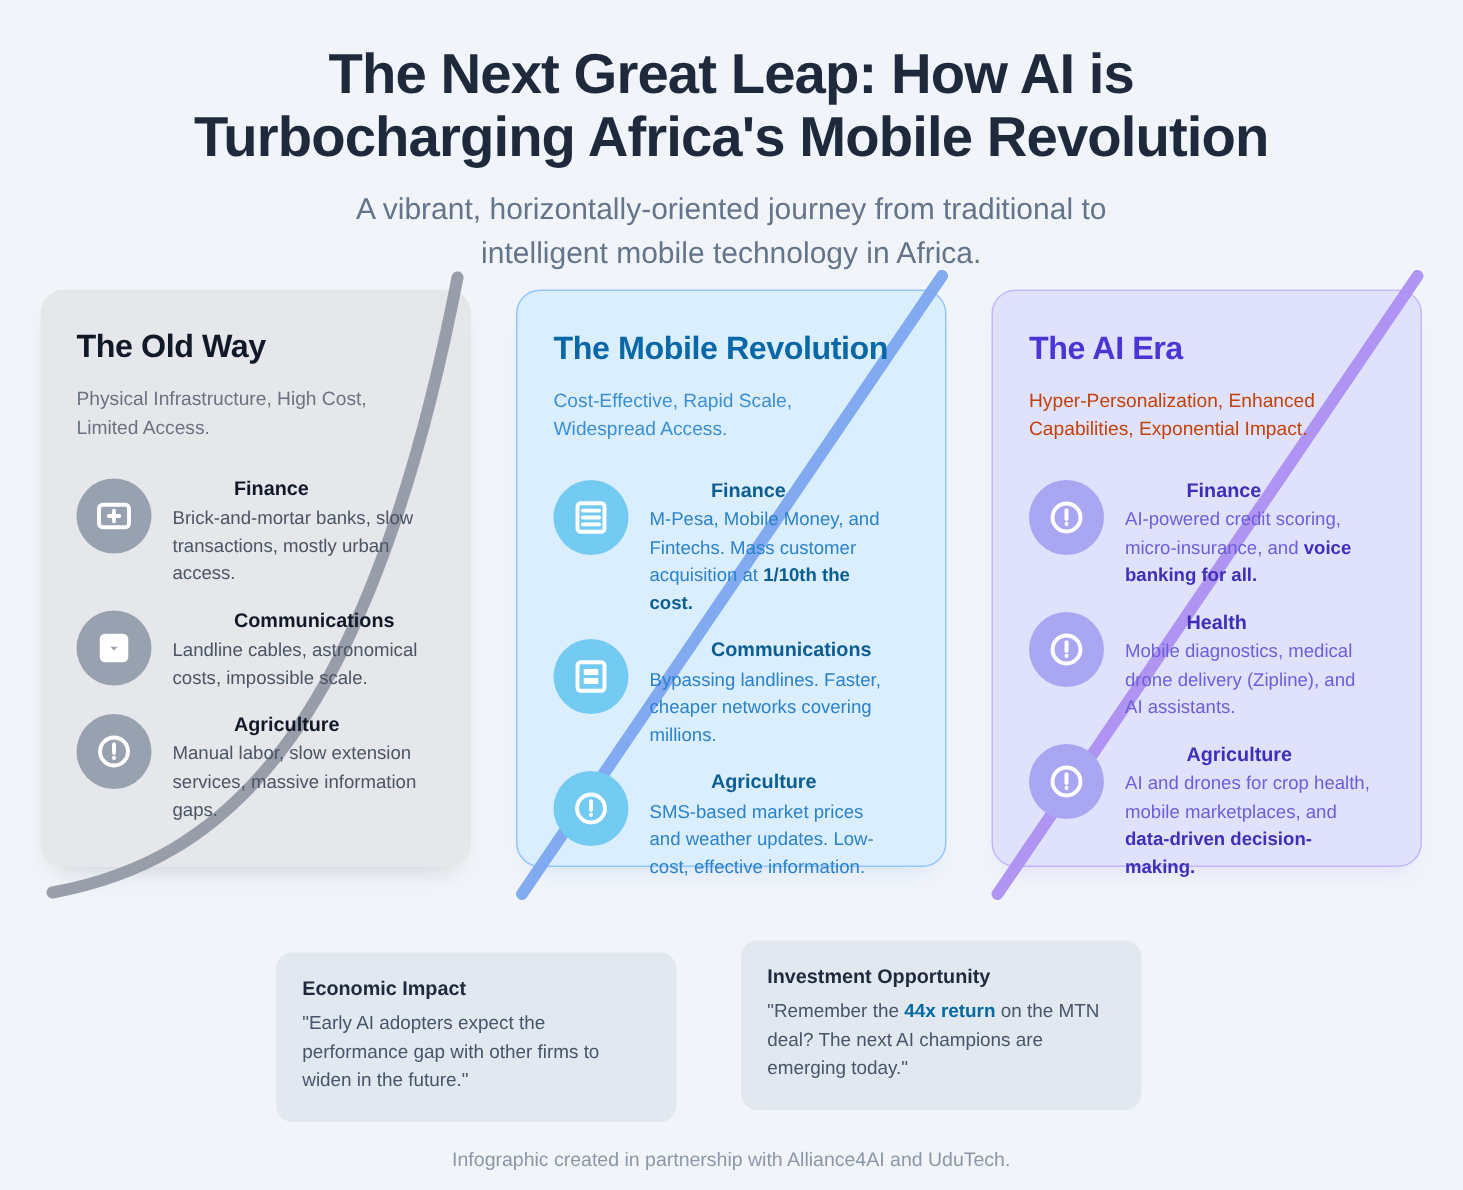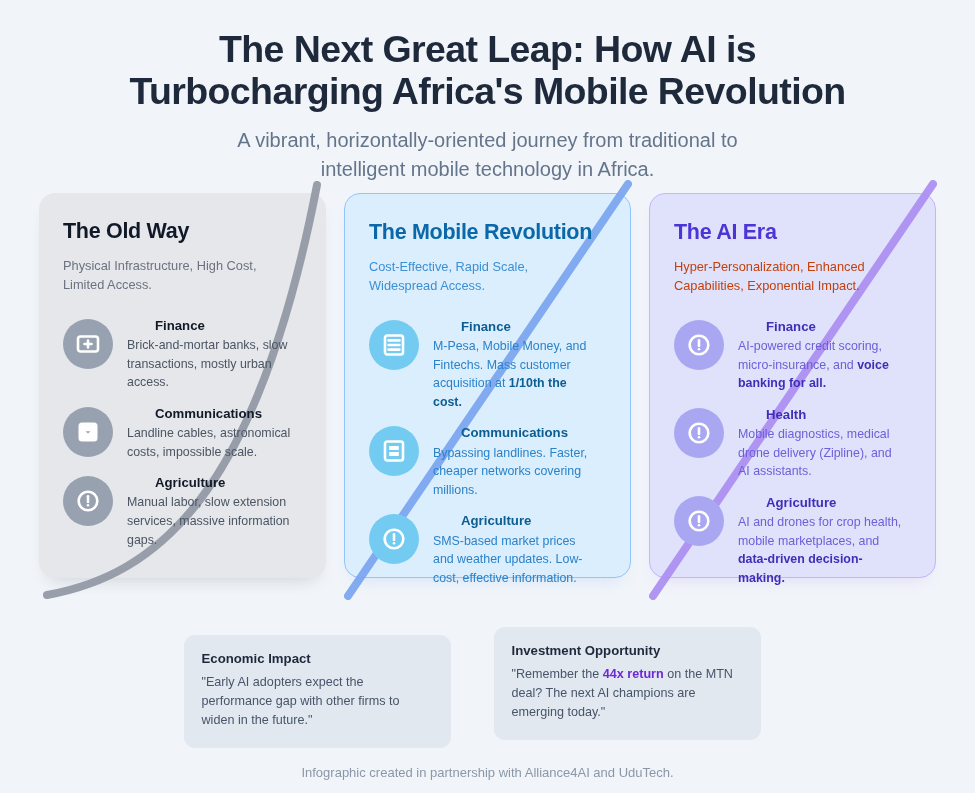"The Old Way" .cards { gap: 18px -> 30px }
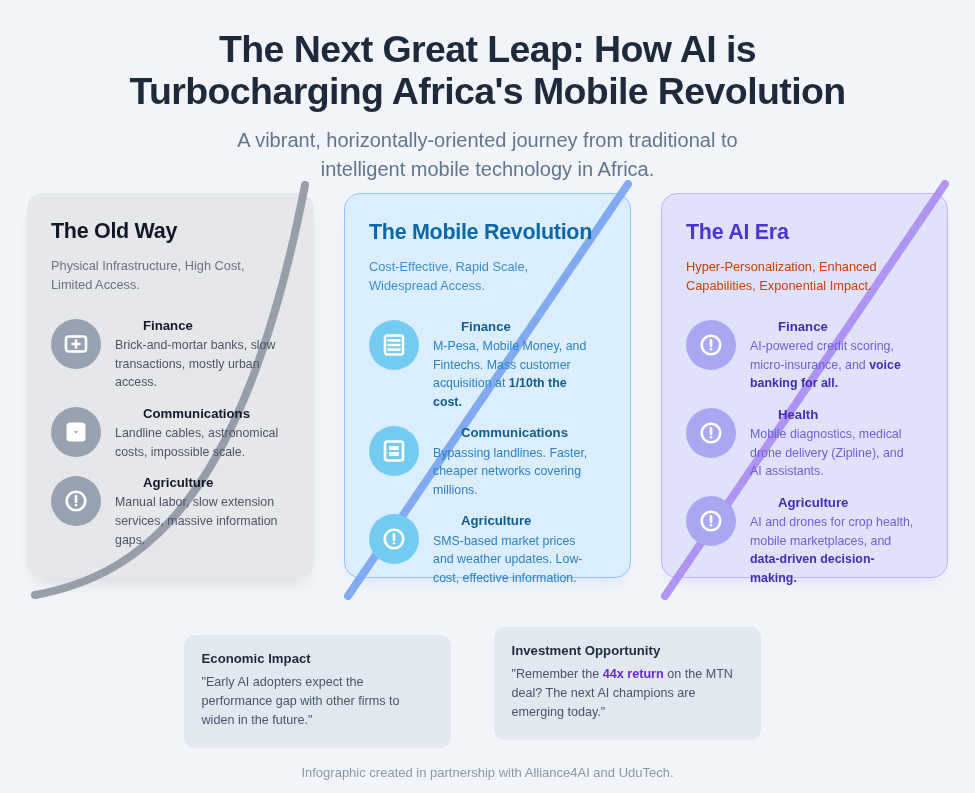"Finance" .item-label { margin: 0 0 2px 3px -> 0 0 2px 16px }
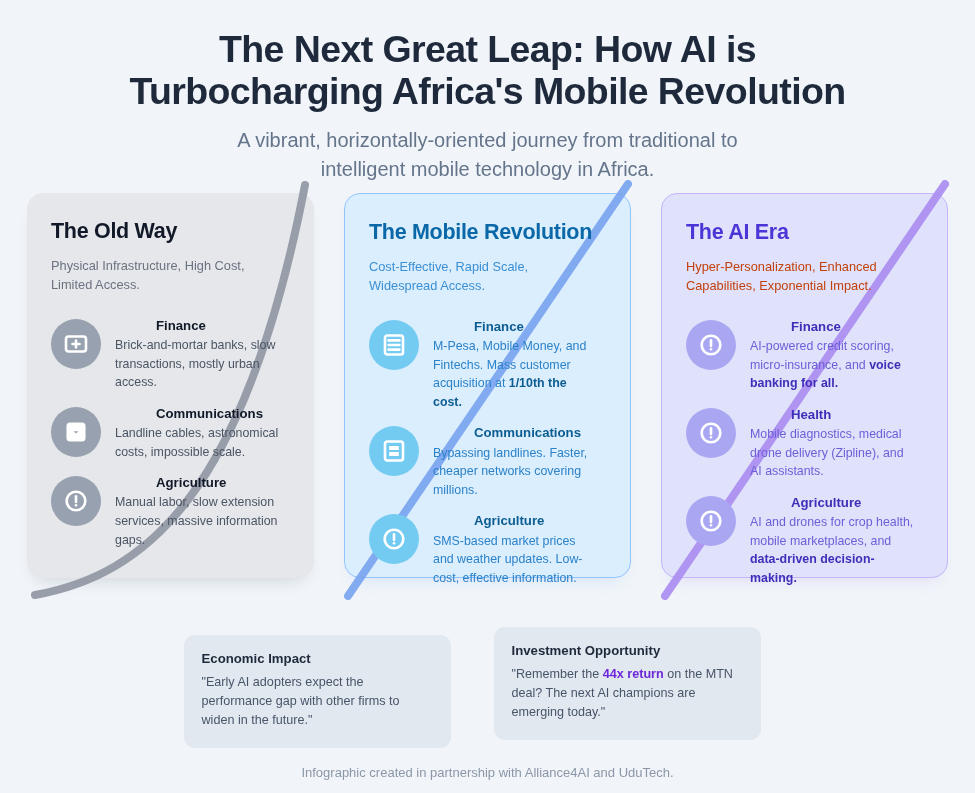"44x return" .callout-text b { color: #6d28d9 -> #0369a1 }
